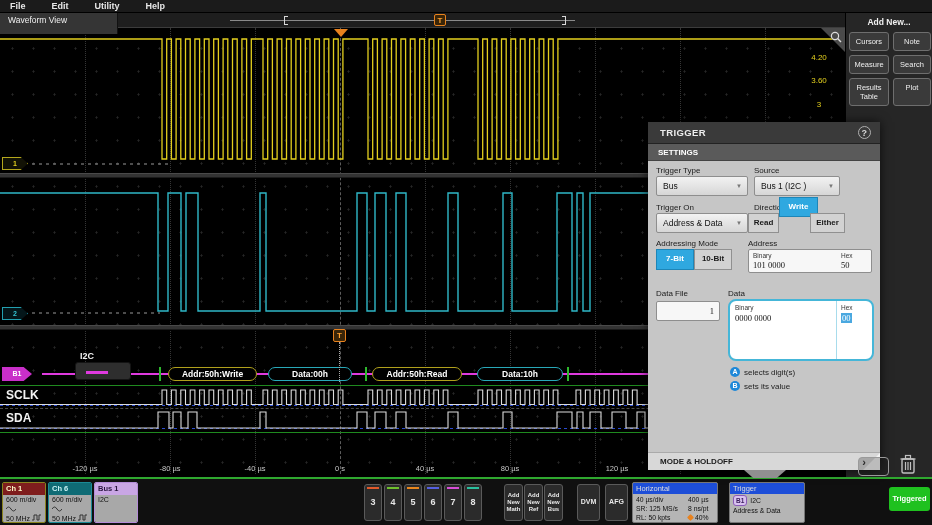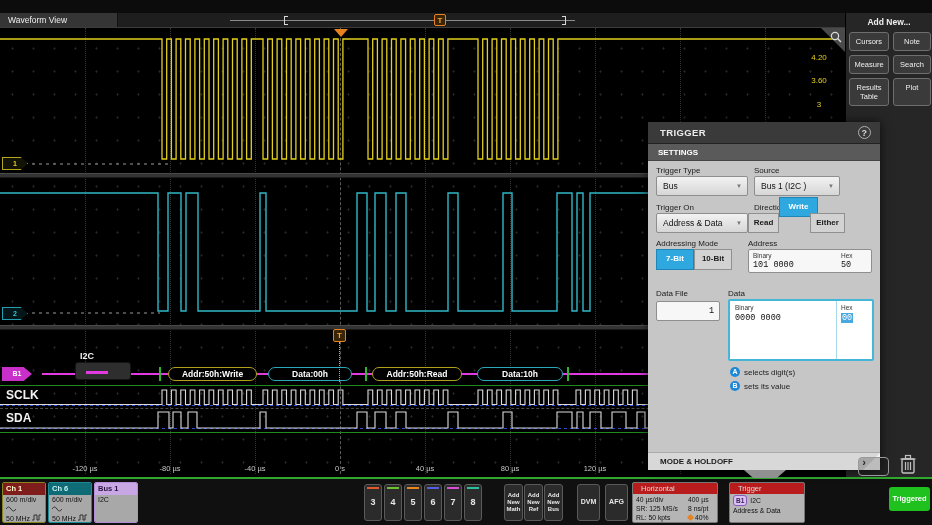"File" div.menubar { html: none -> <div> <span>File</span> <span>Edit</span> <span>Utility</span> <span>Help</span> </div> }
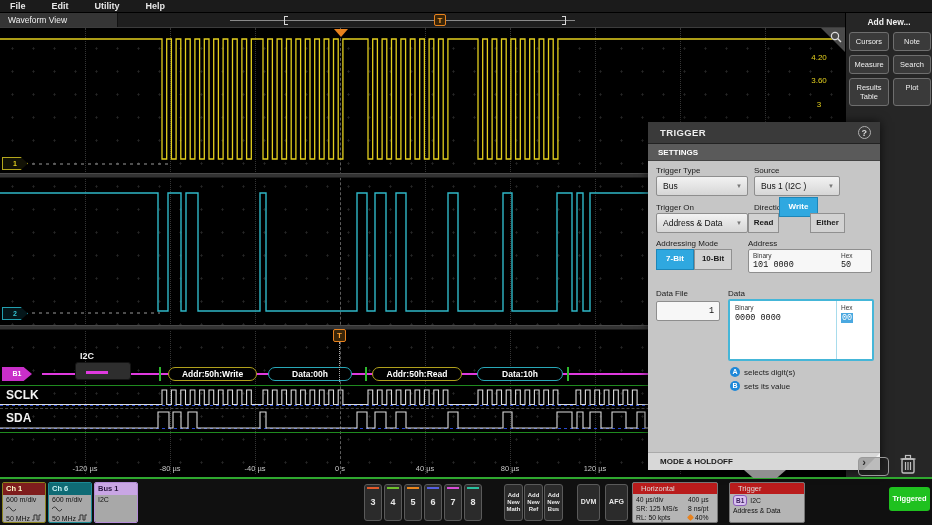"Waveform View" .tab { height: 14px -> 21px }
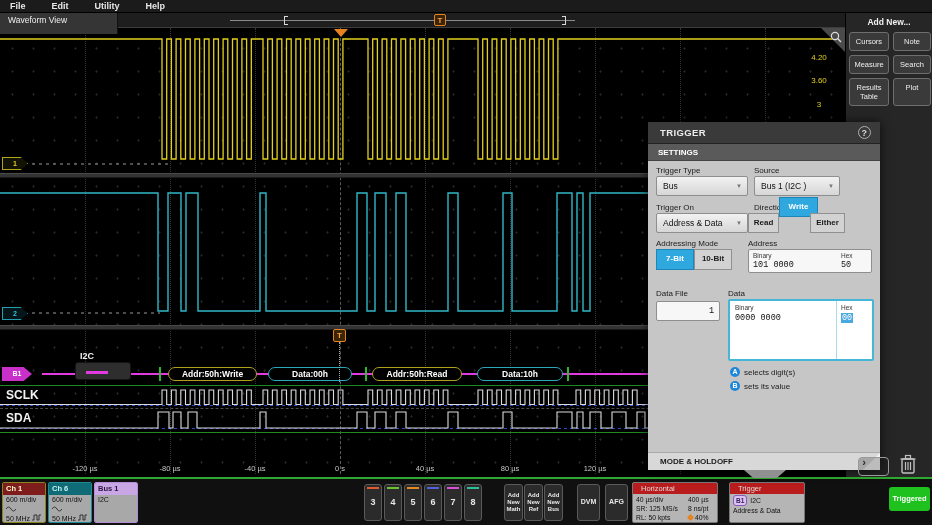"101 0000" .monoval { font-family: Liberation Mono, monospace -> Liberation Serif, serif }
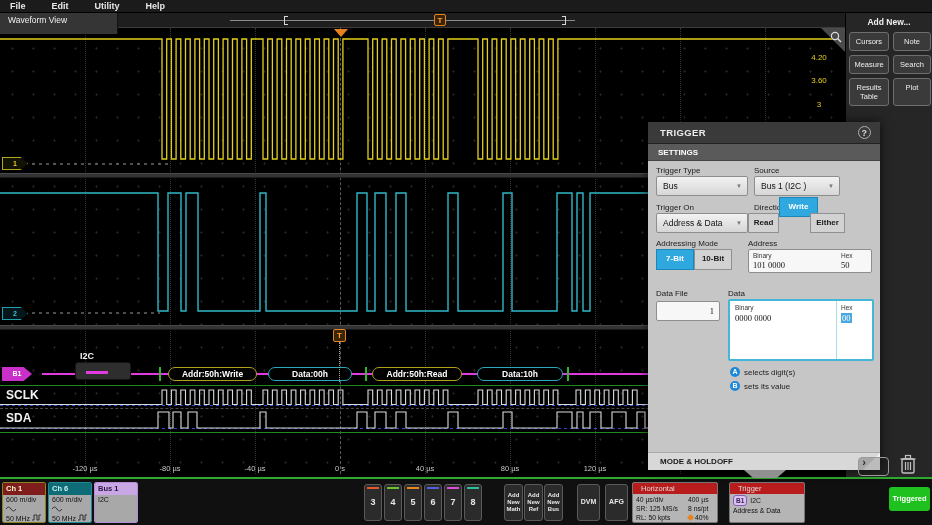"0000 0000" .databox { border-radius: 2px -> 8px }
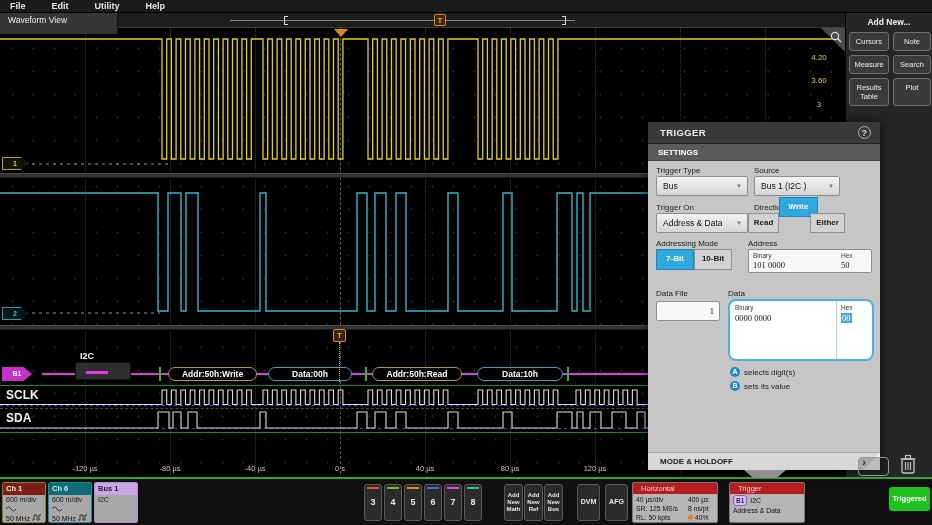"120 µs" span.time-label { left: 595px -> 617px }
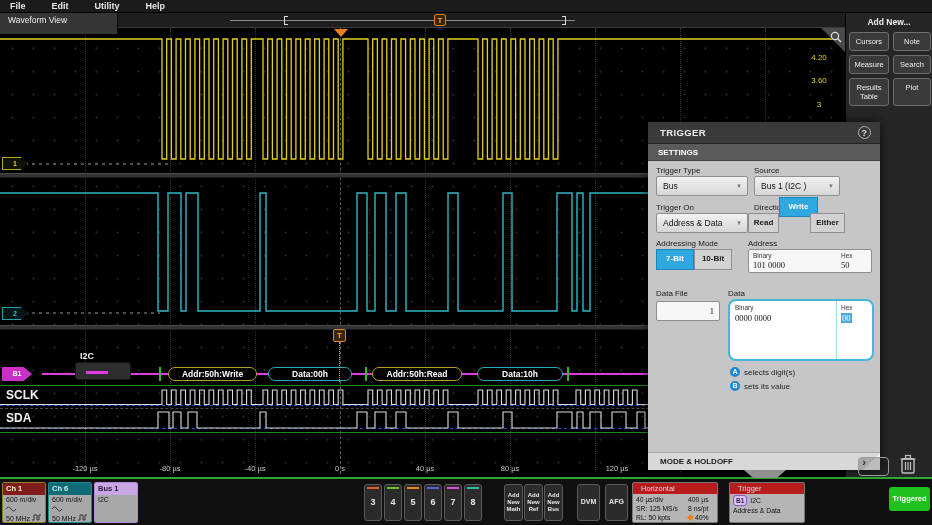"Horizontal" .infobox .hd { background: #b91c1c -> #1d4ed8; padding-left: 8px -> 3px }
